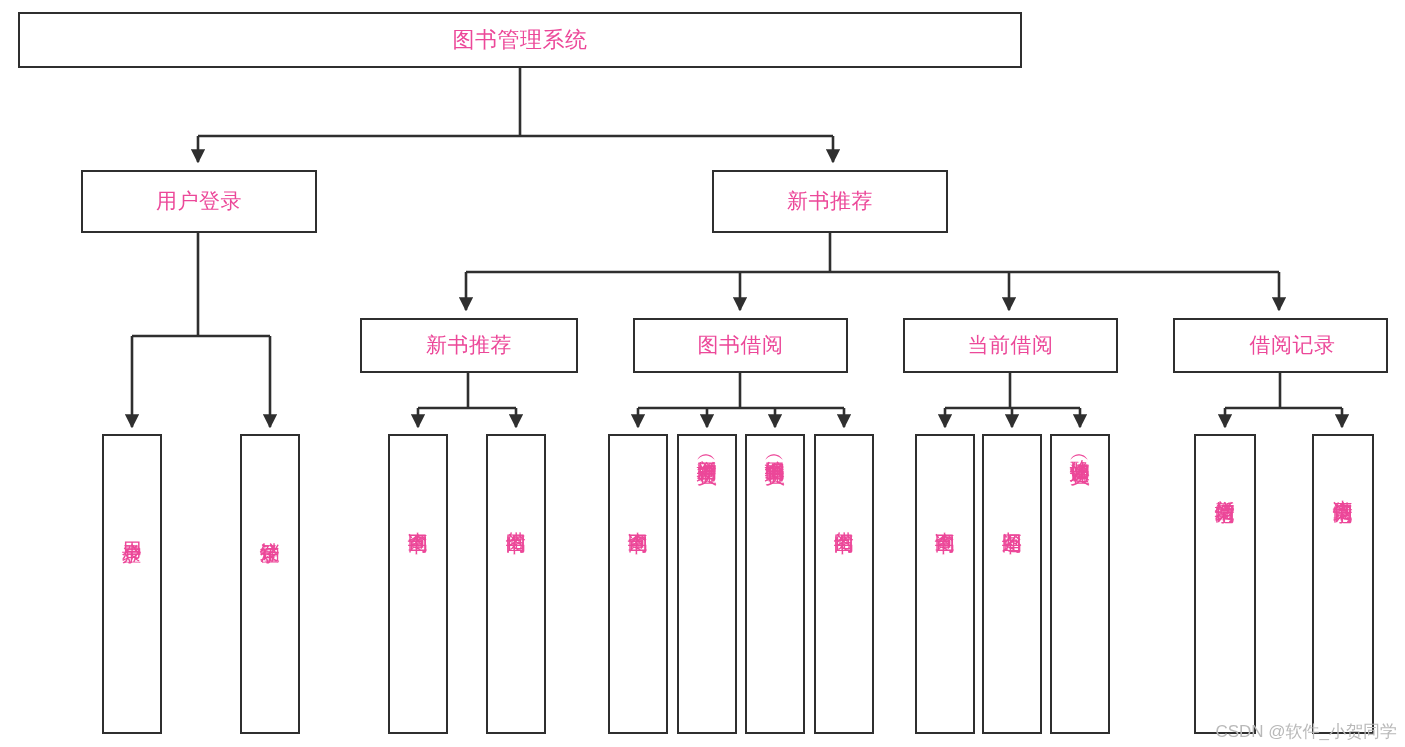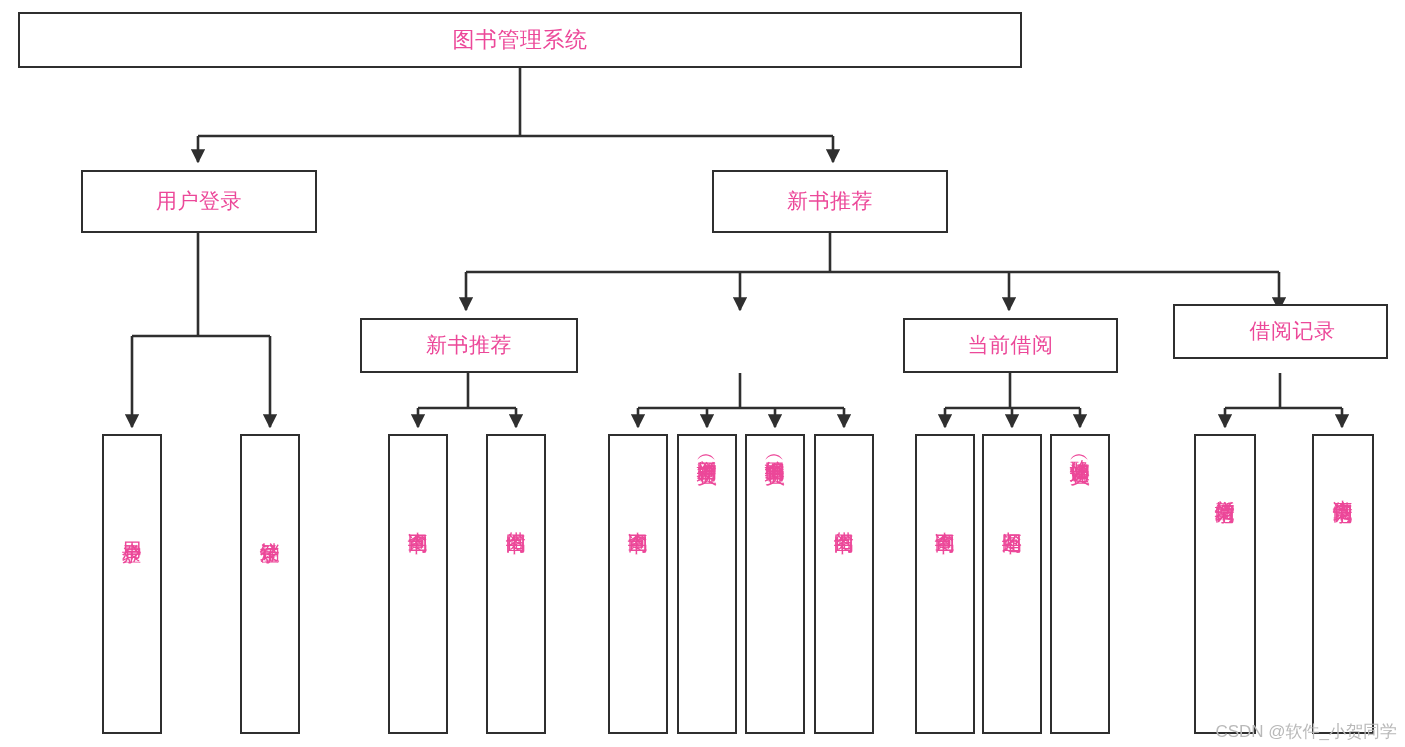"图书借阅" div.node { html: none -> <div> <span>图书借阅</span> </div> }
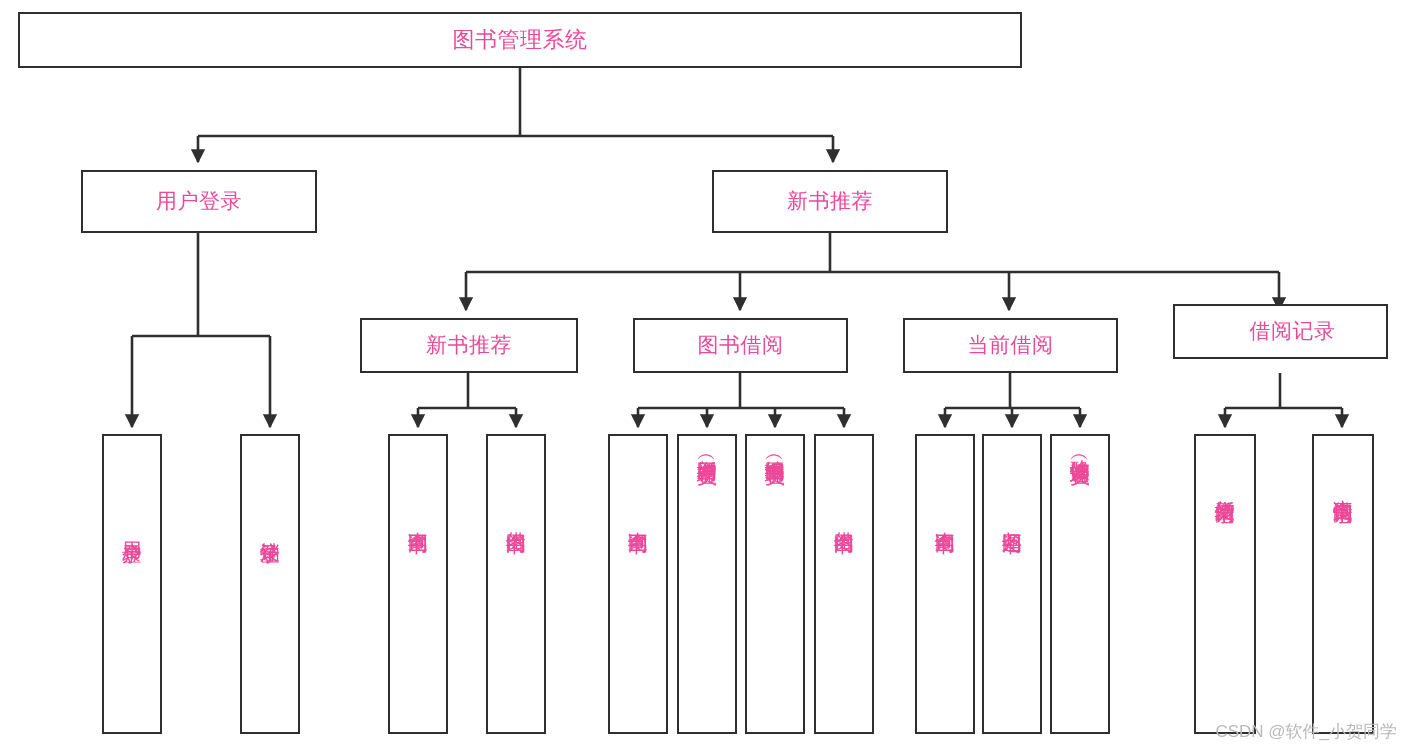"借阅记录" div.node { top: 304px -> 318px }
